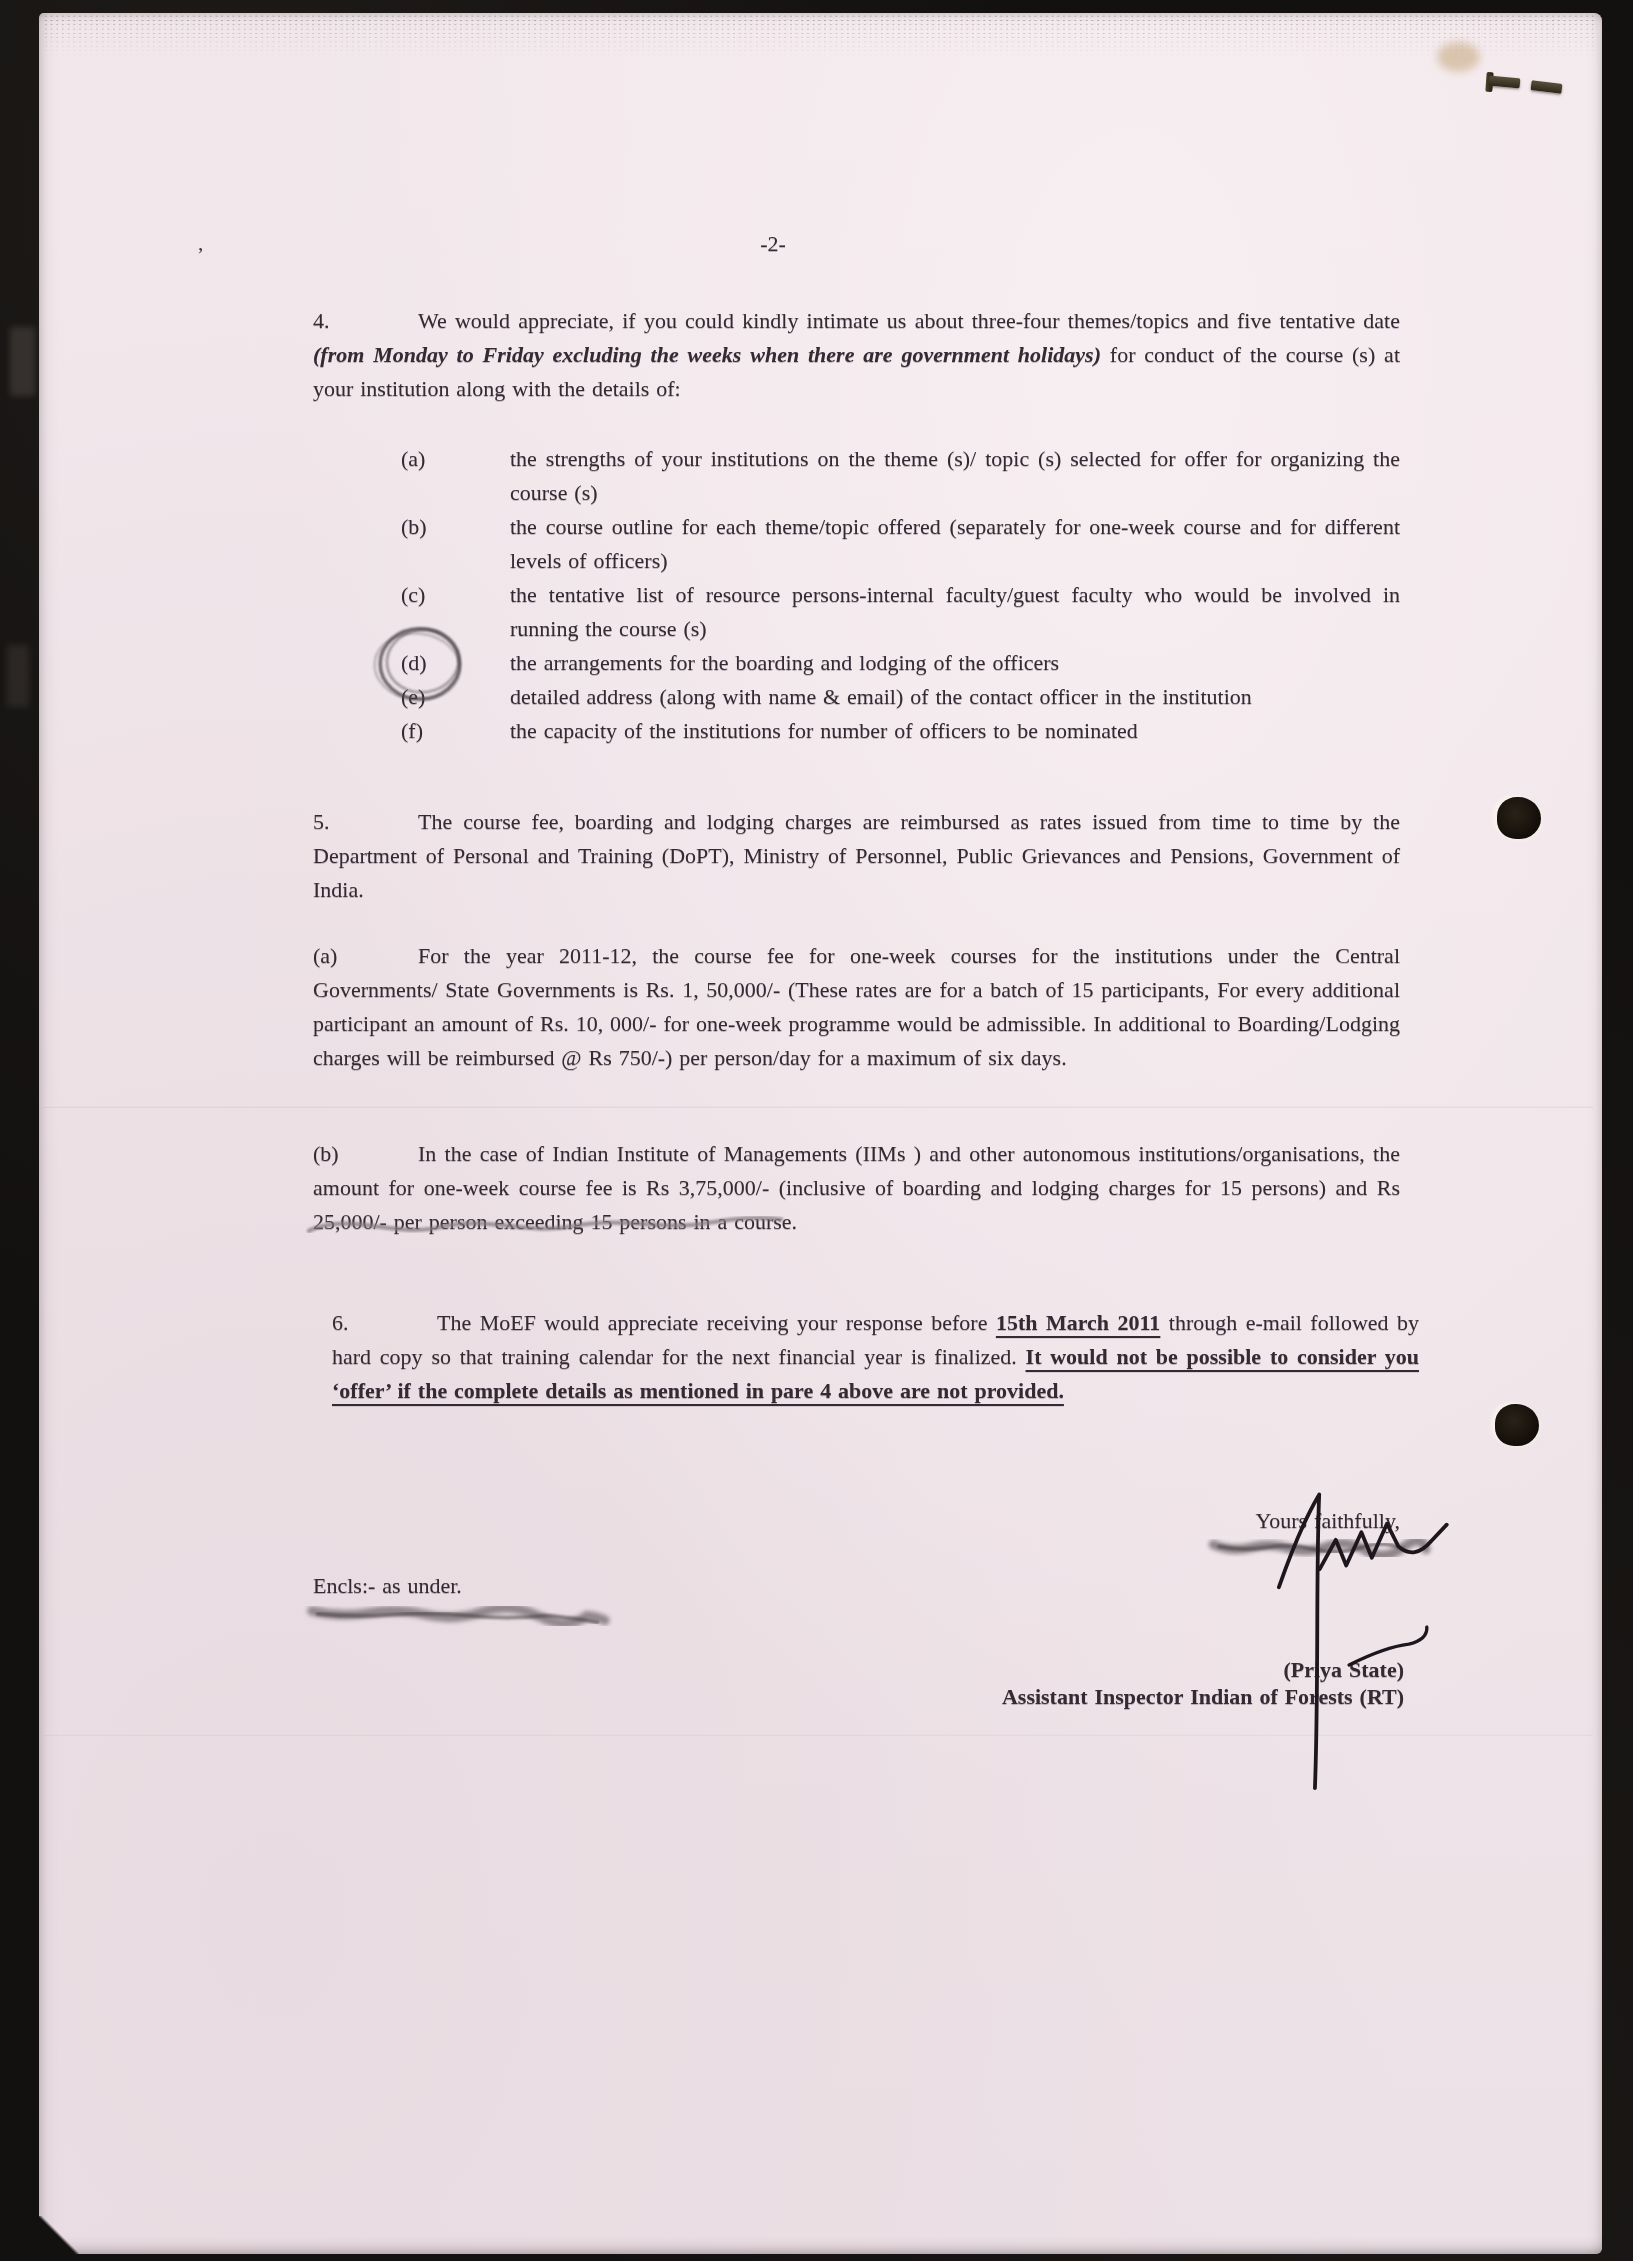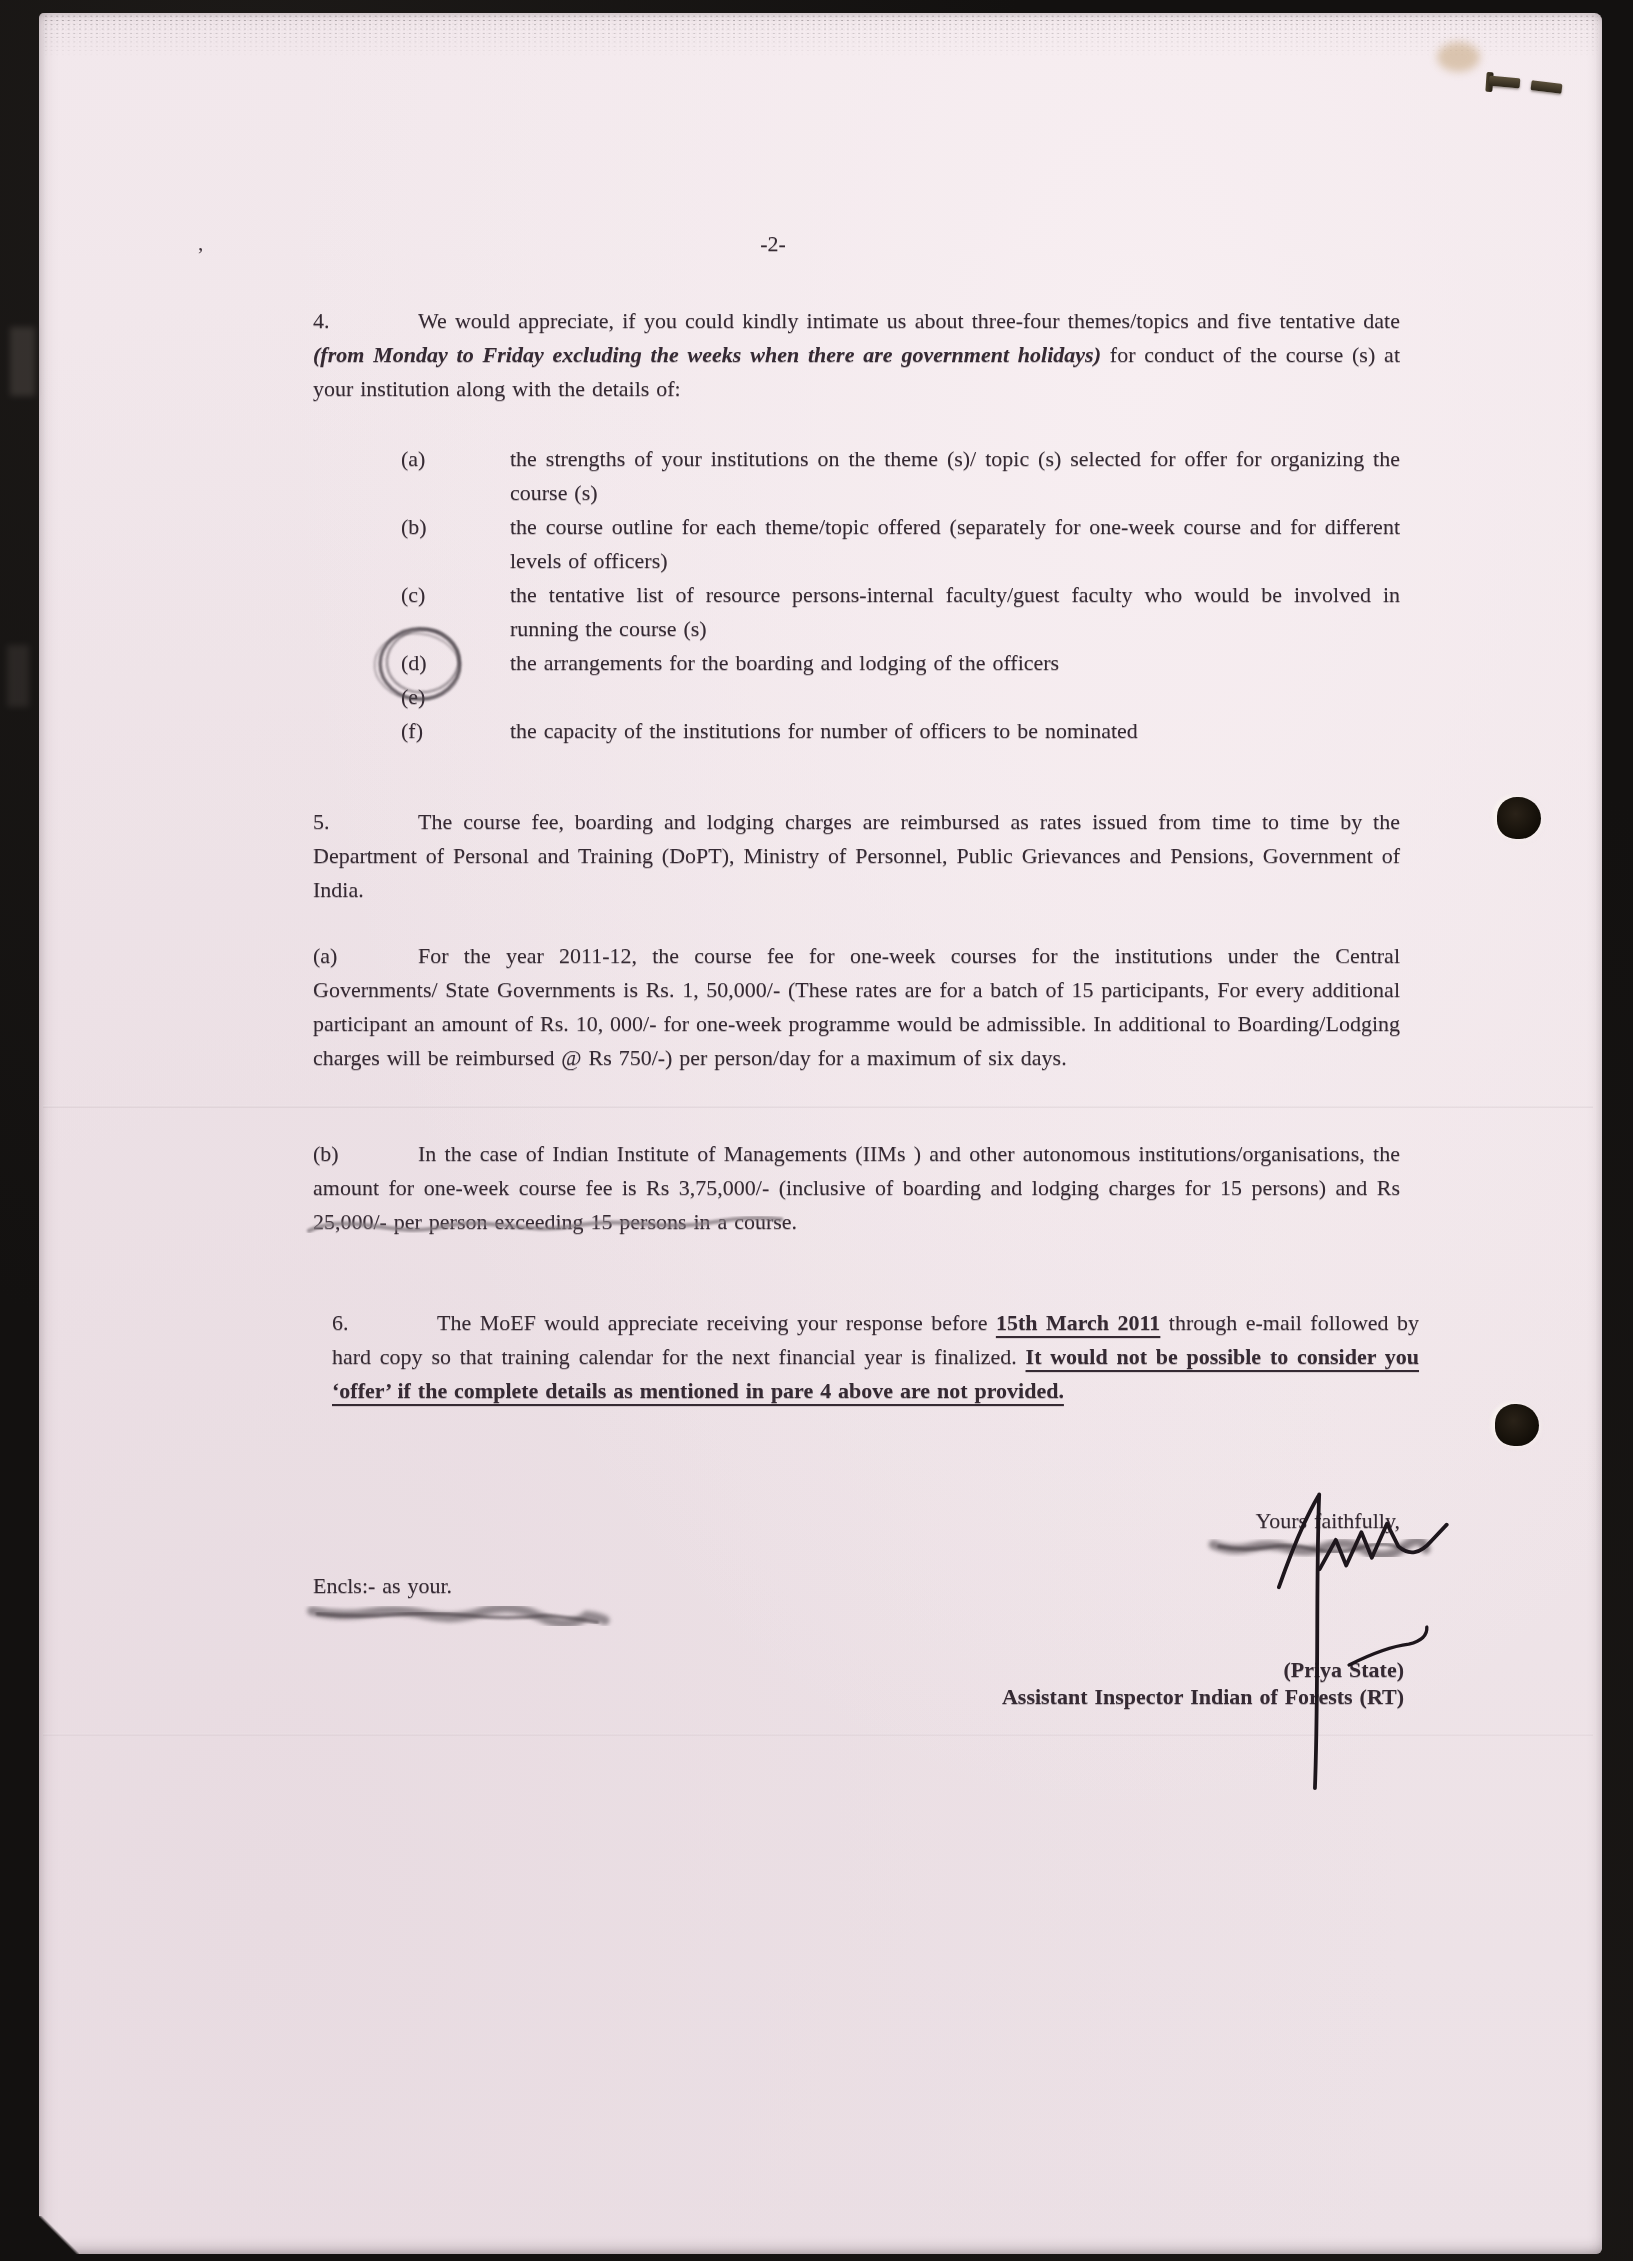"detailed address (along with name" span.itext { html: none -> <span>detailed address (along with name &amp; email) of the contact officer in the institution</span> }
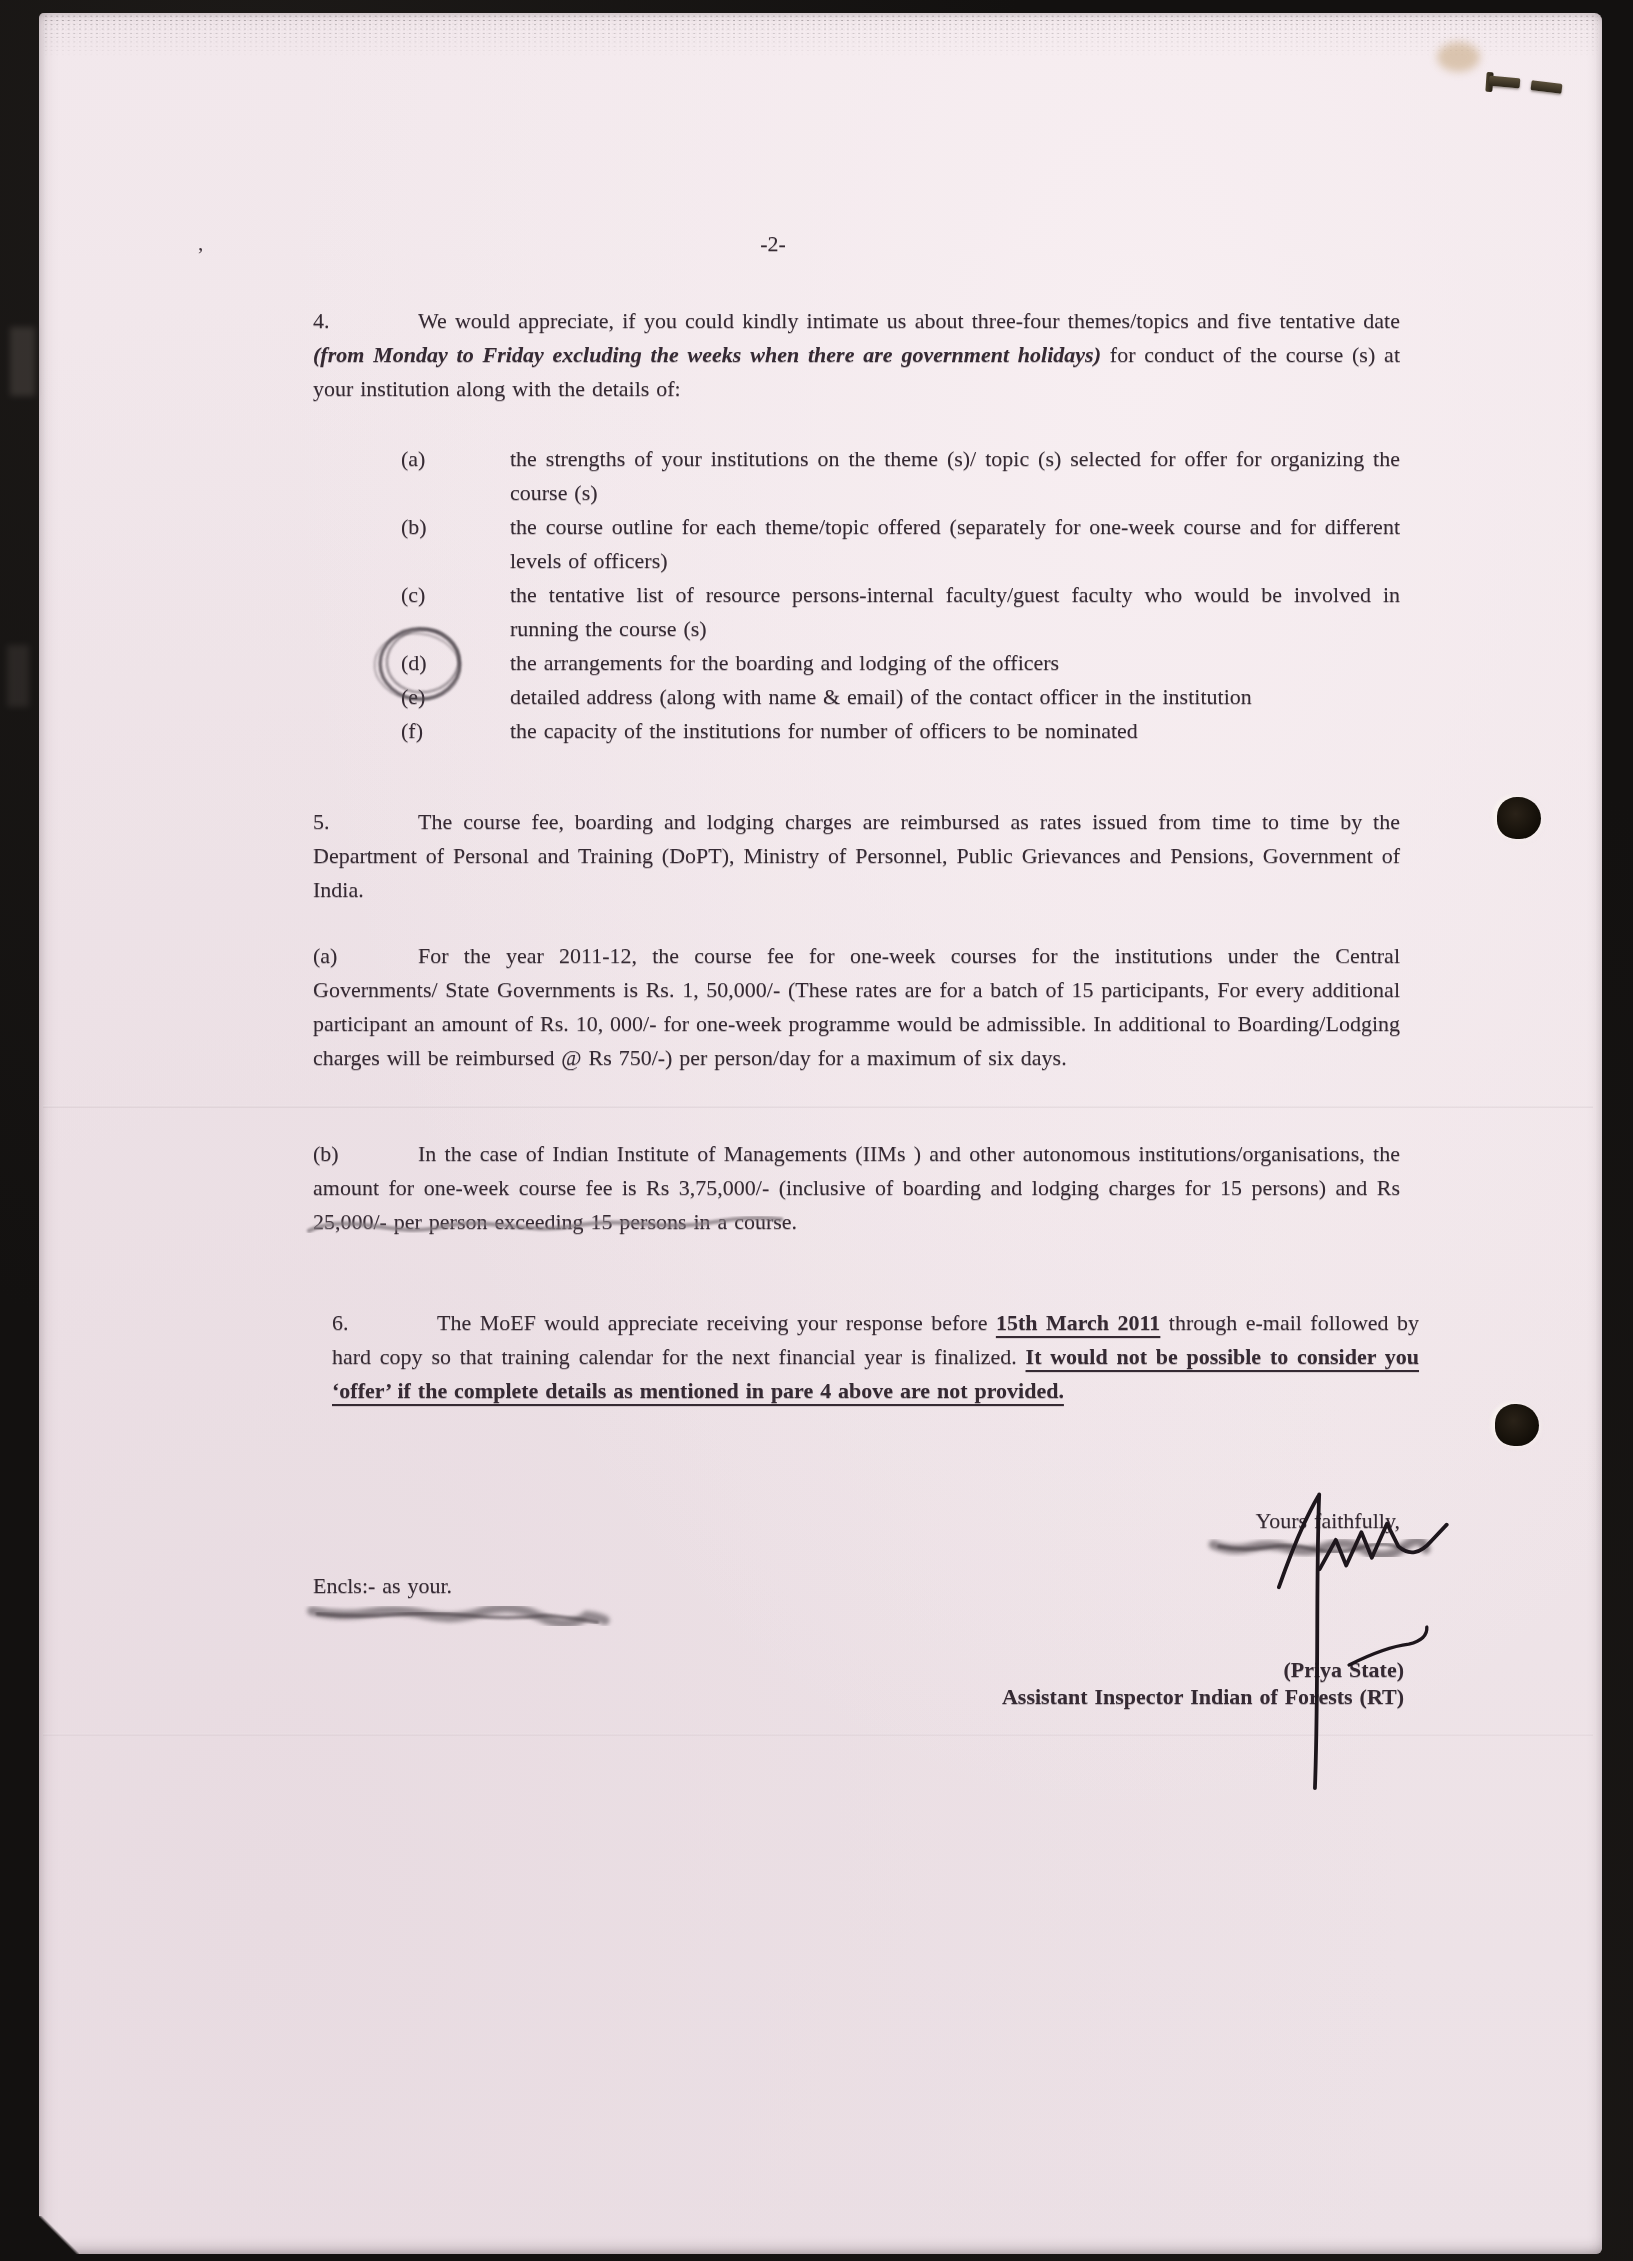"Encls:- as your." div.text { text: your -> under }
